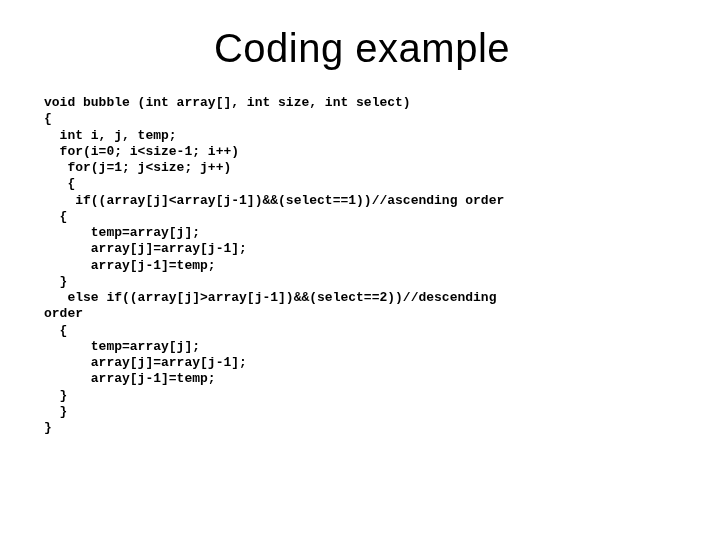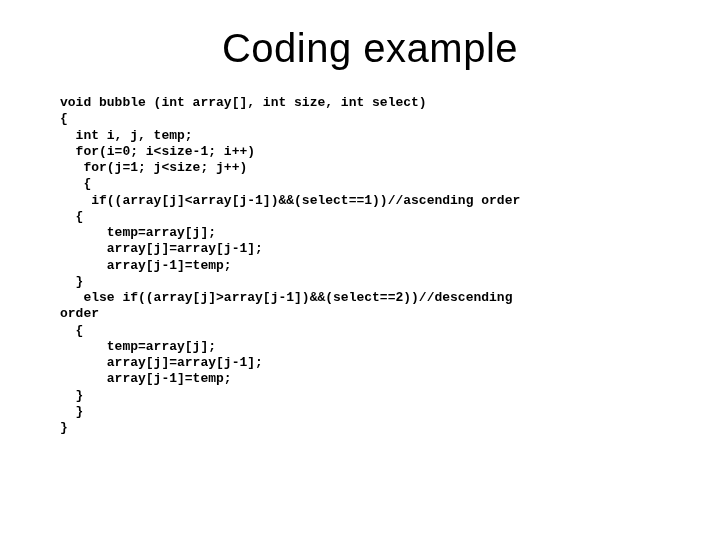"Coding example" .slide { padding: 18px 40px 0 60px -> 18px 40px 0 44px }
